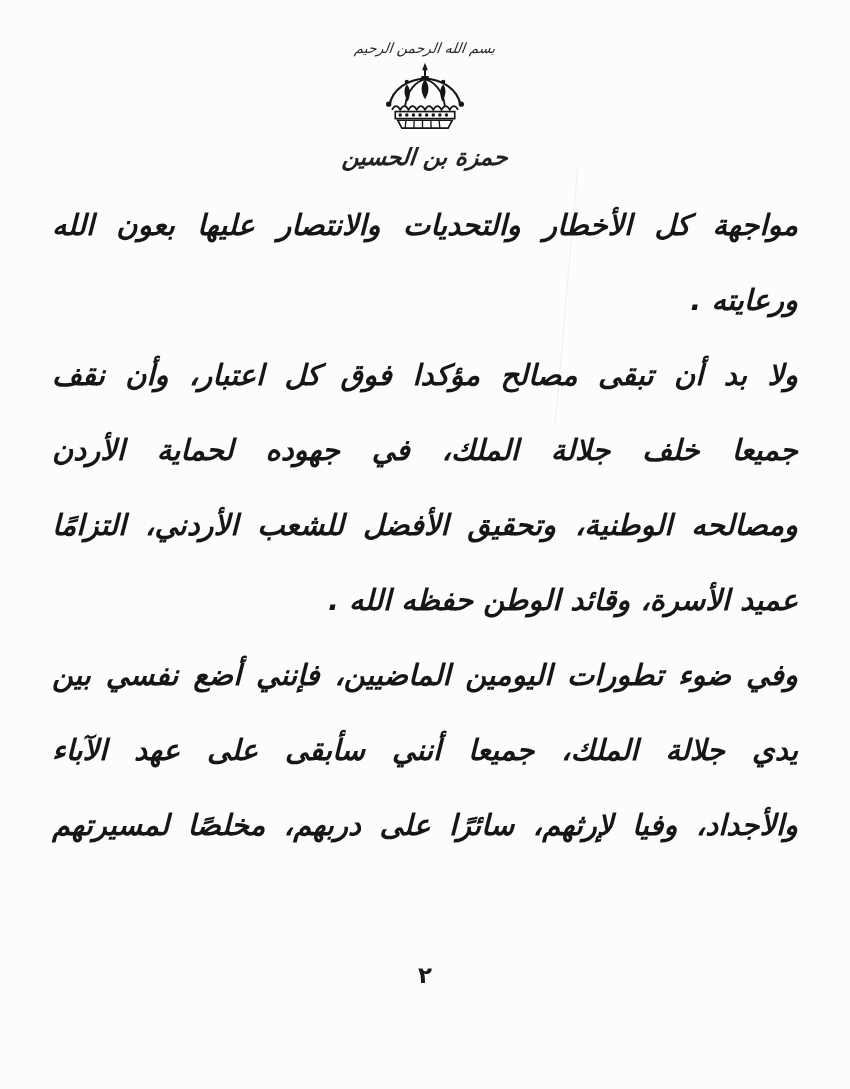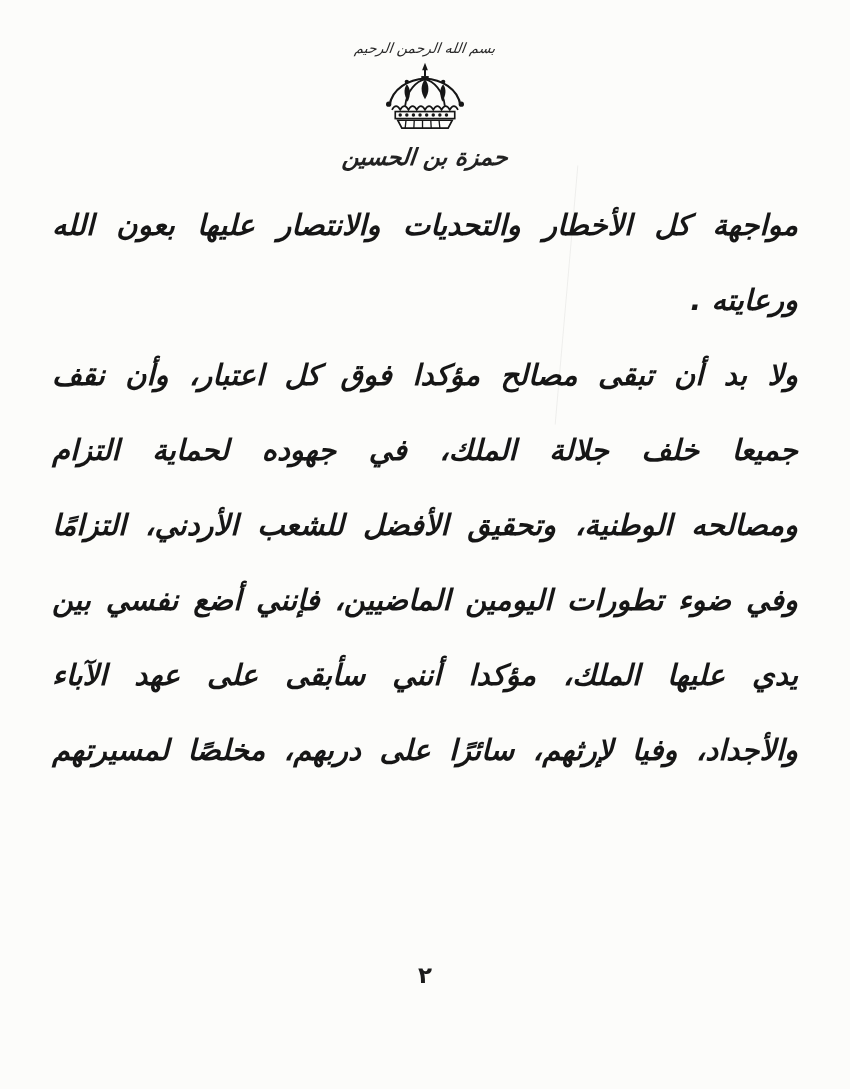"جميعا خلف جلالة الملك، في" div.line { text: التزام -> الأردن }
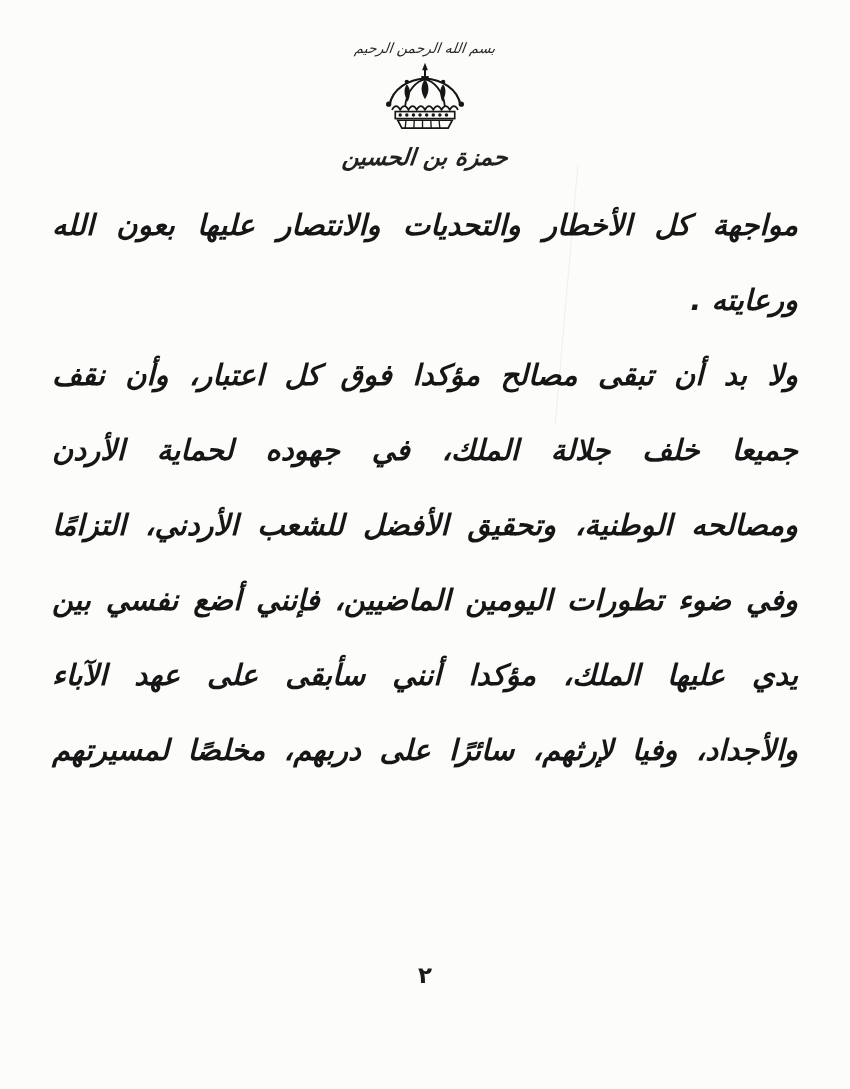"عميد الأسرة، وقائد الوطن حفظه" div.line { html: none -> <div>عميد الأسرة، وقائد الوطن حفظه الله .</div> }
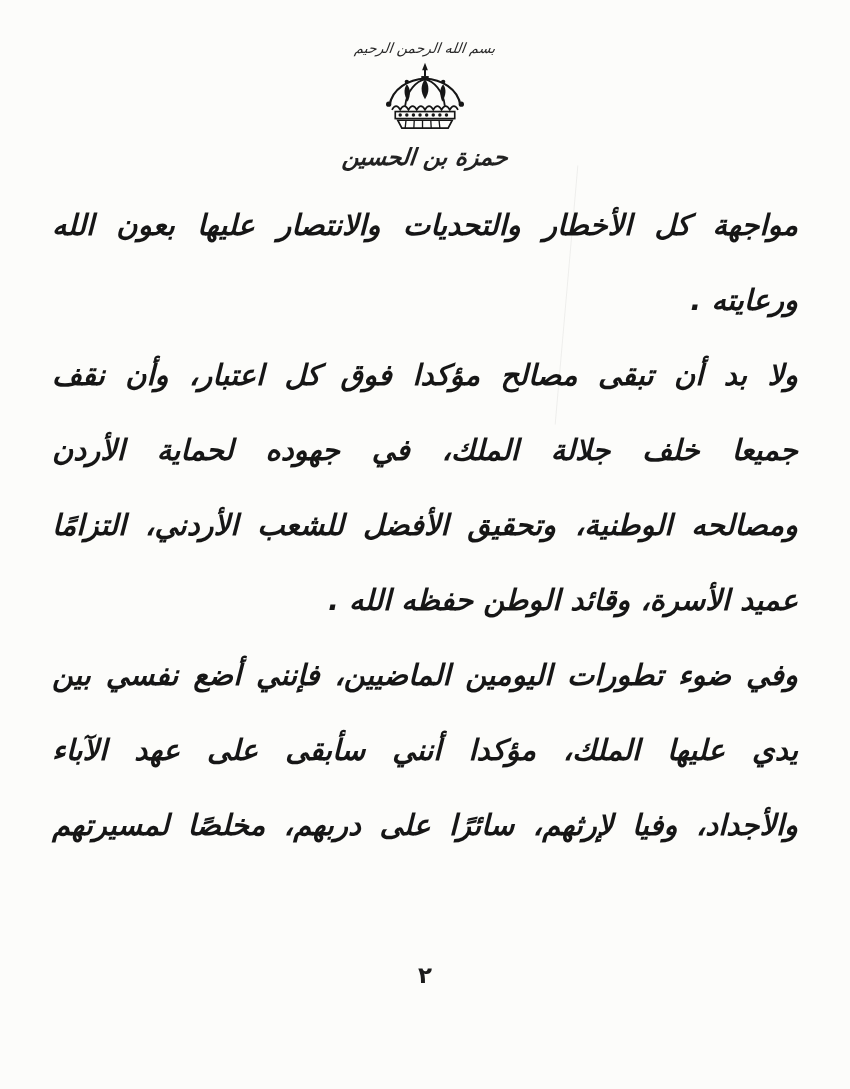"يدي عليها الملك، مؤكدا أنني" div.line { text: عليها الملك، مؤكدا -> جلالة الملك، جميعا }
